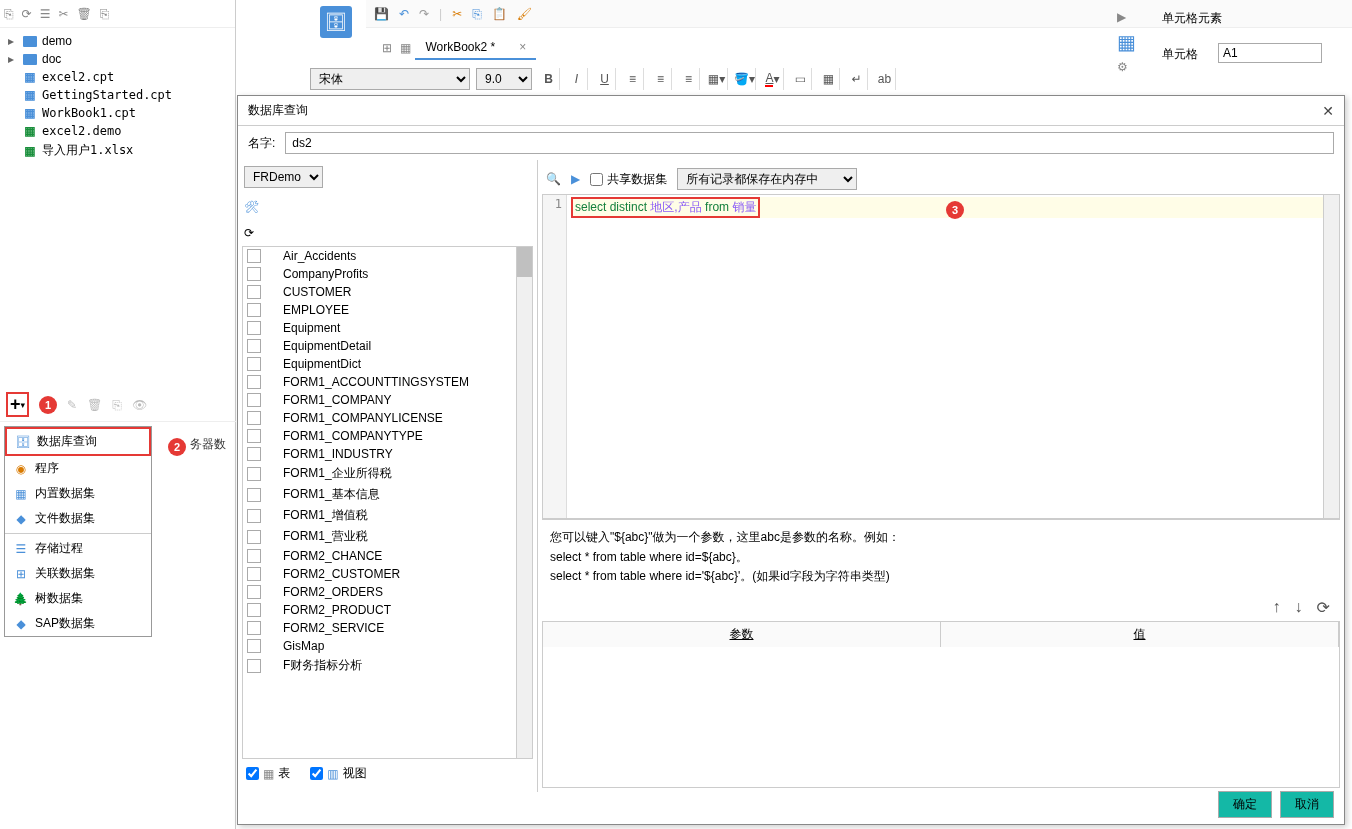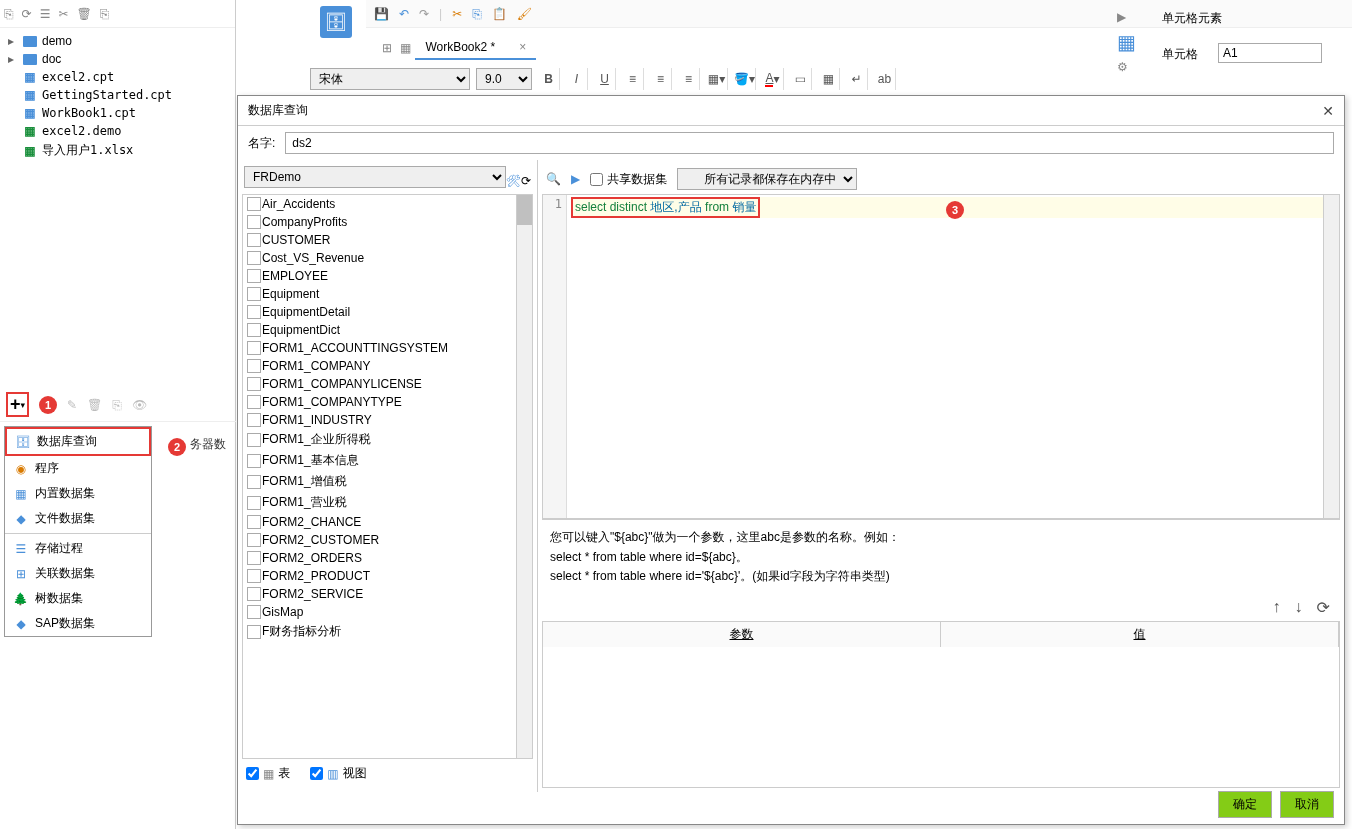"FRDemo" .db-select-row { align-items: flex-end -> flex-start; flex-direction: none -> column; gap: 0 -> 12px }
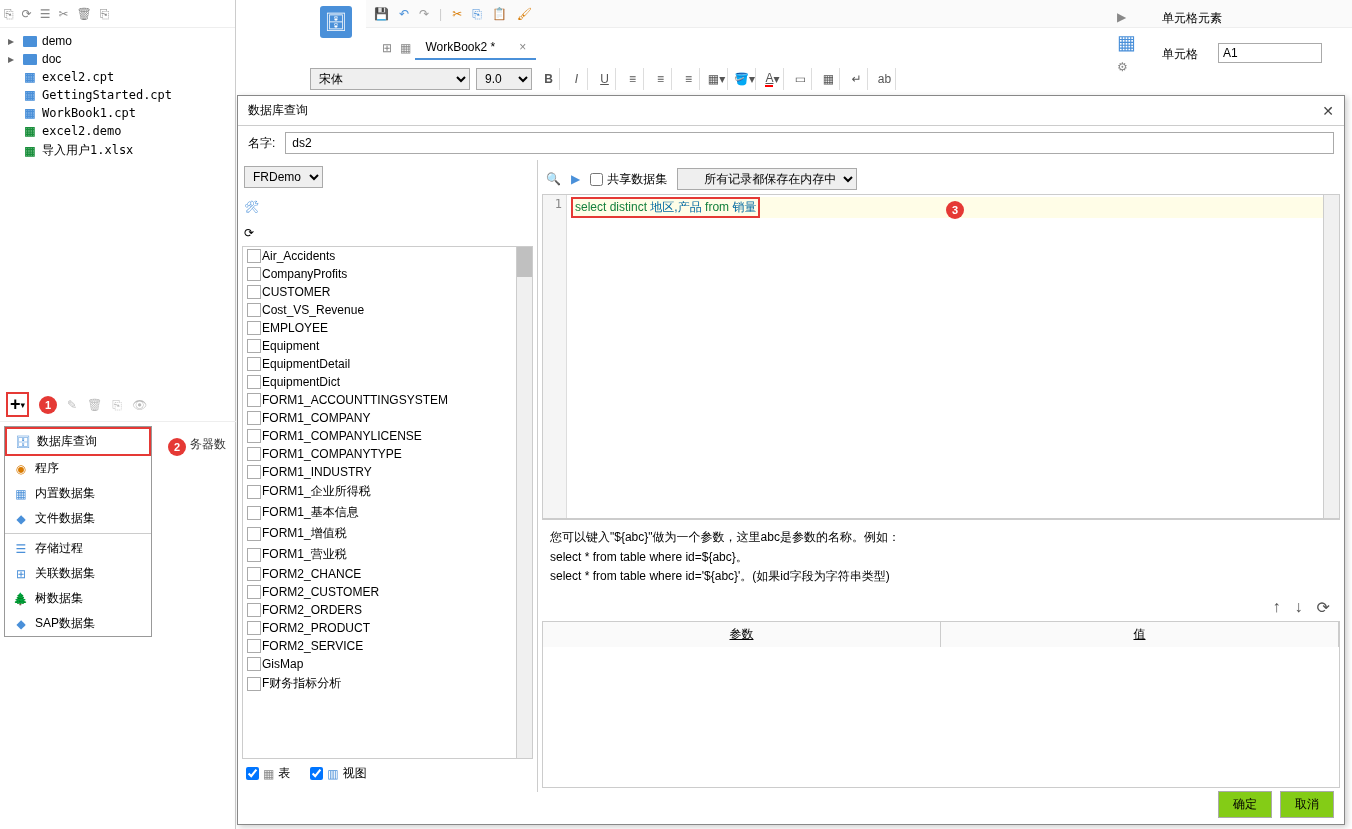"所有记录都保存在内存中" .sql-toolbar select { text-align: right -> none }
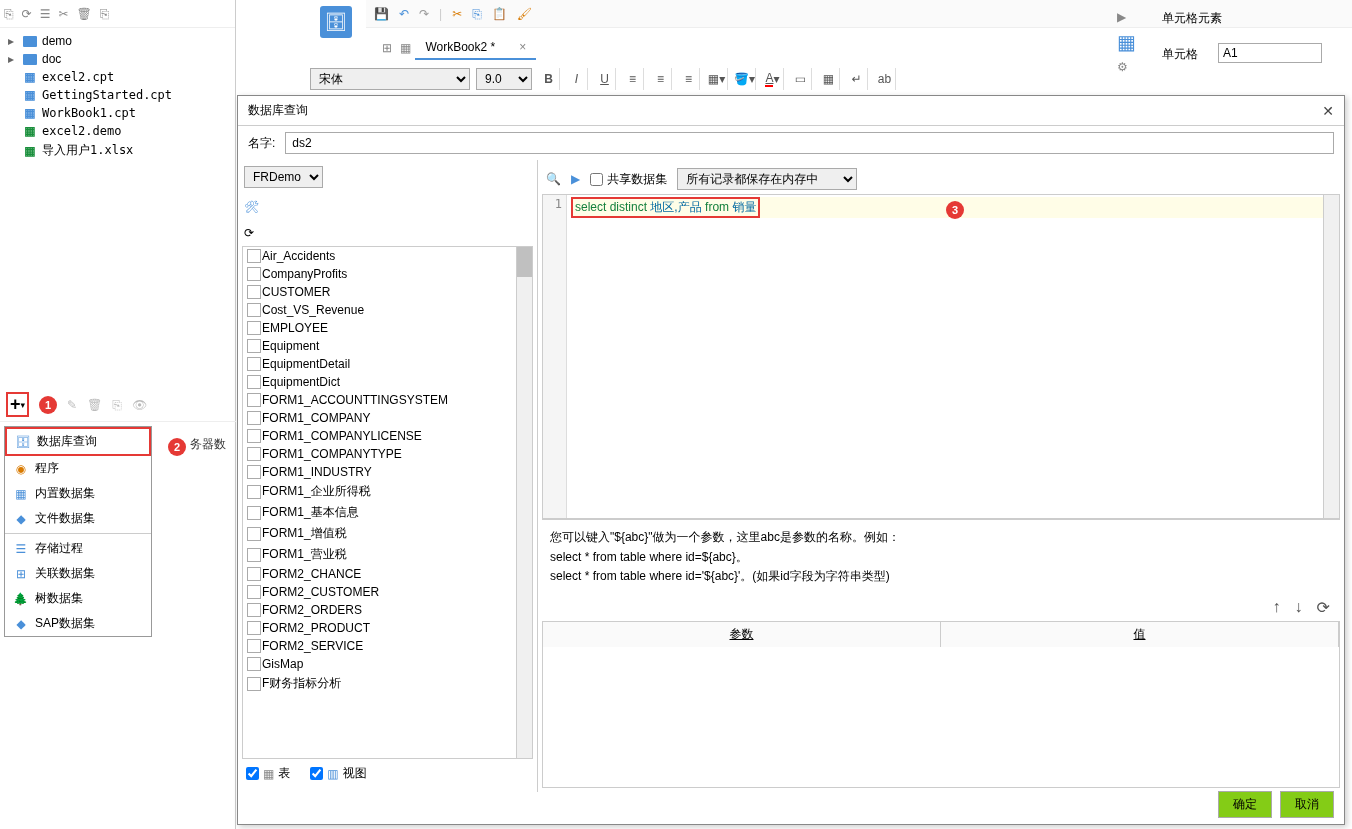"地区,产品" .plain { color: #0369a1 -> #8b5cf6 }
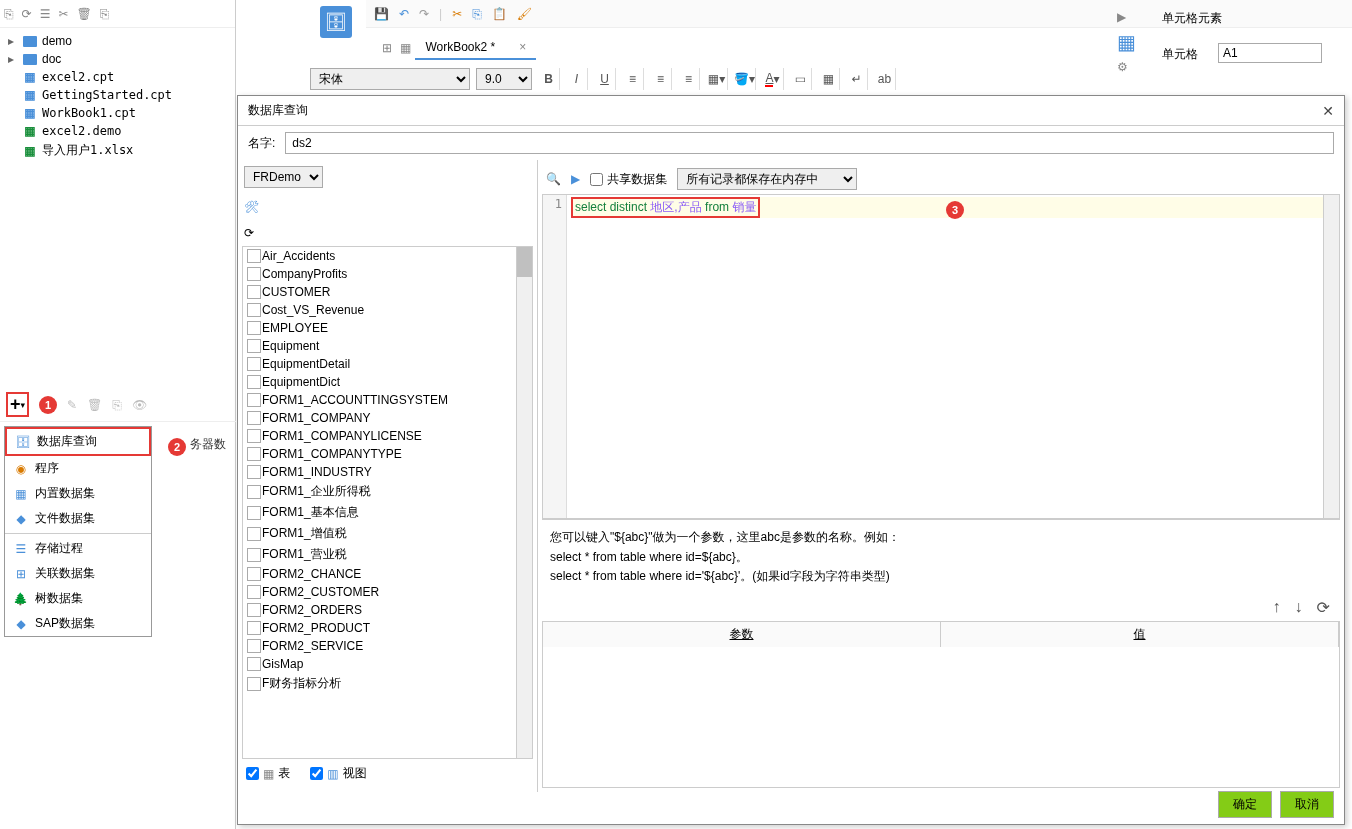"Air_Accidents" .db-table-list .tbl-row { gap: 1px -> 22px }
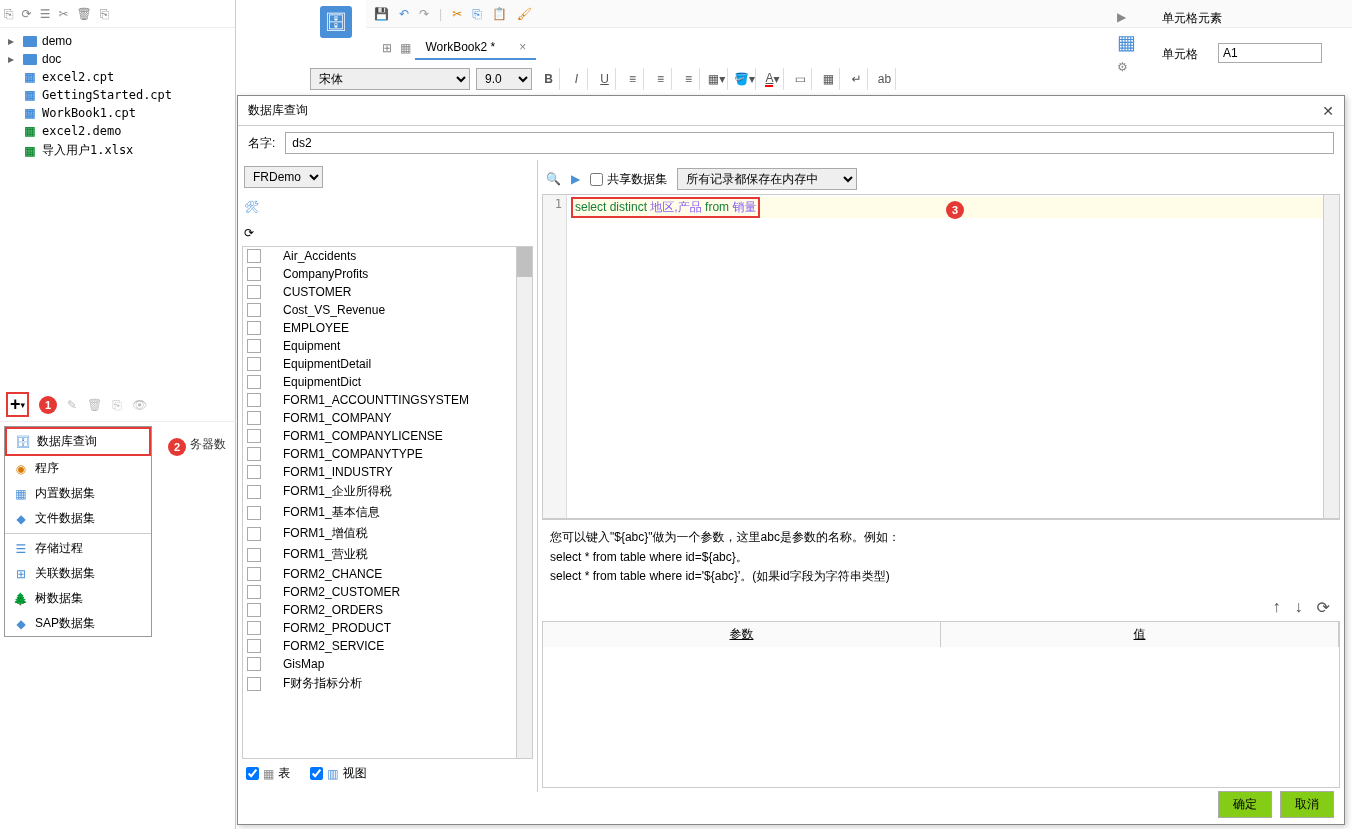"Cost_VS_Revenue" div.tbl-row { html: <div> <span></span> <span>Cost_VS_Revenue</span> </div> -> none }
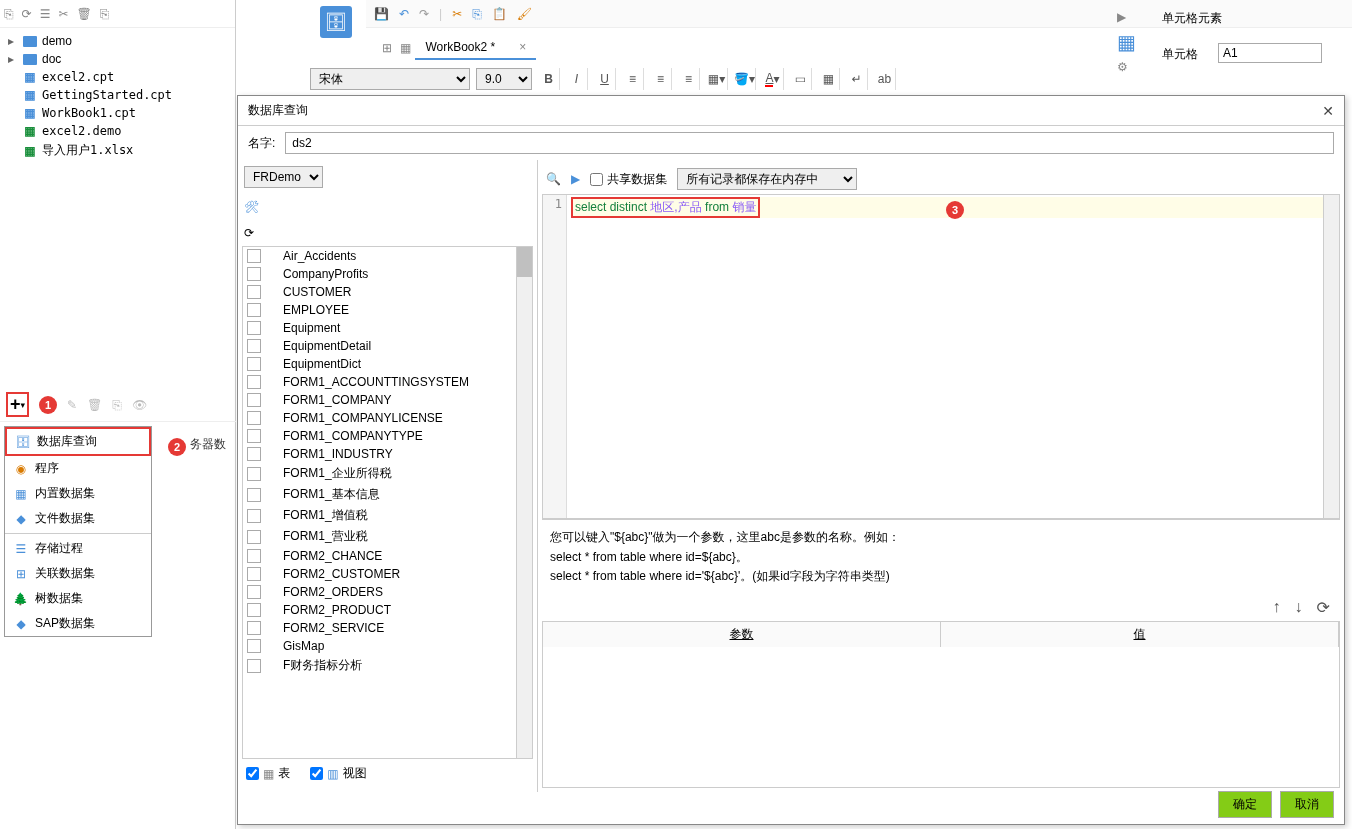"确定" .dialog-footer button { background: #84cc16 -> #14b8a6 }
